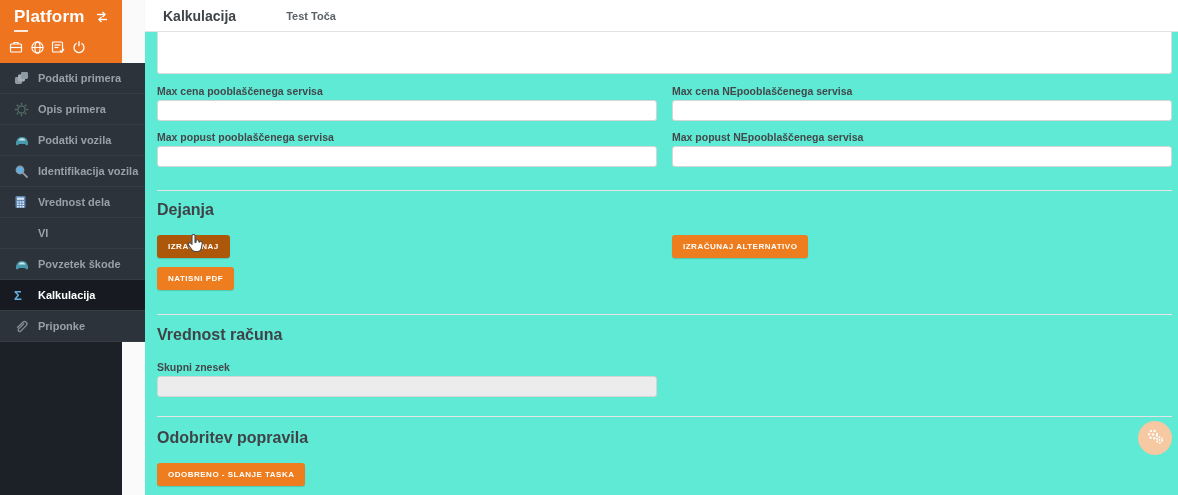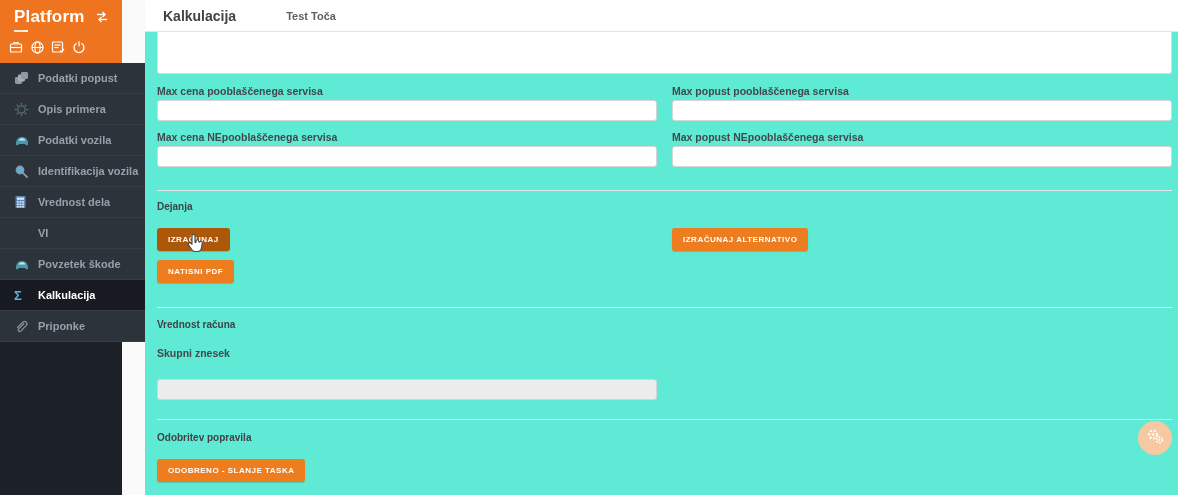"Podatki popust" span { text: popust -> primera }
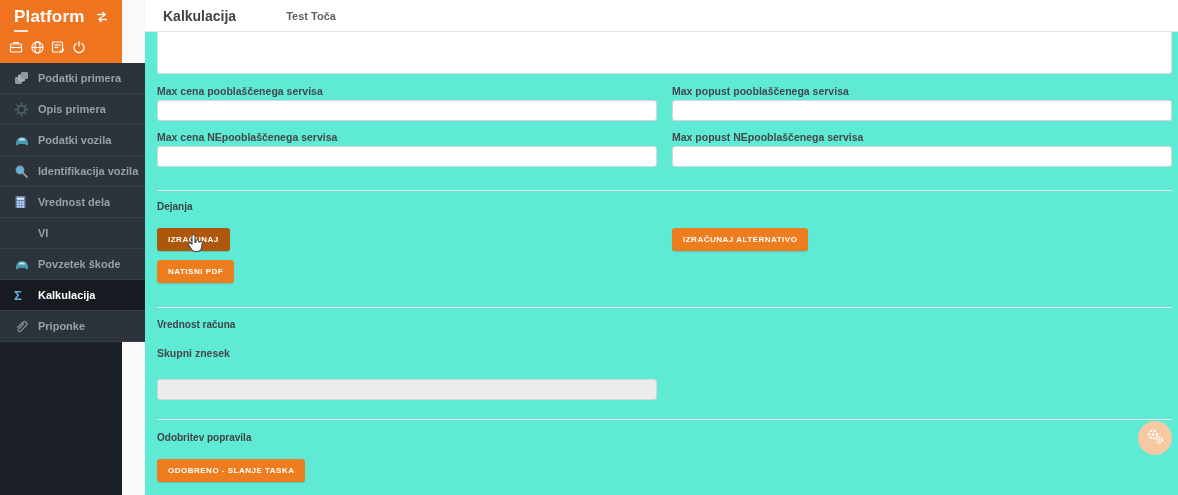"Max popust pooblaščenega servisa" div.field { order: before "Max cena NEpooblaščenega servisa" -> after "Max cena NEpooblaščenega servisa" }
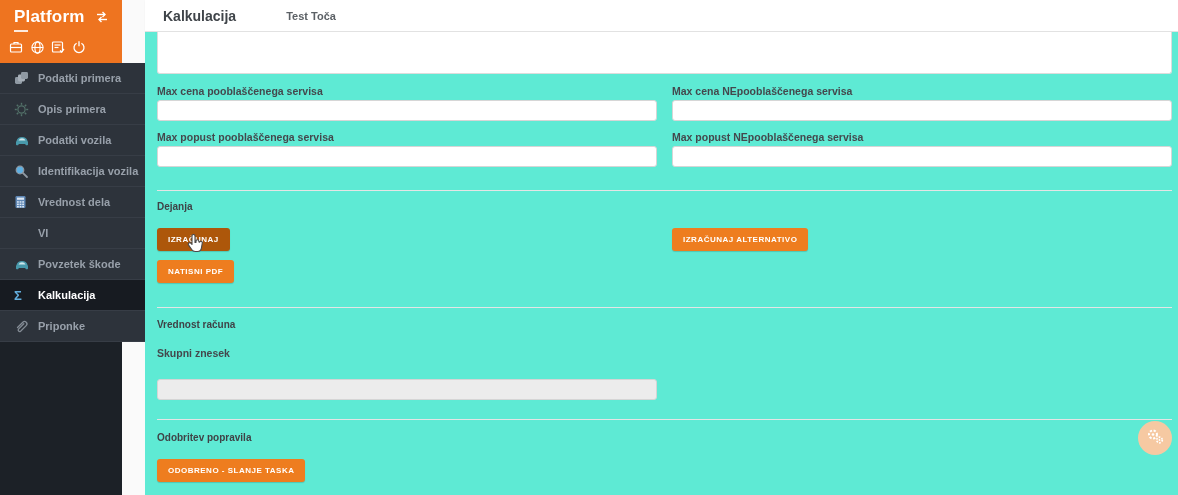"Dejanja" .section-title { font-size: 10px -> 16px }
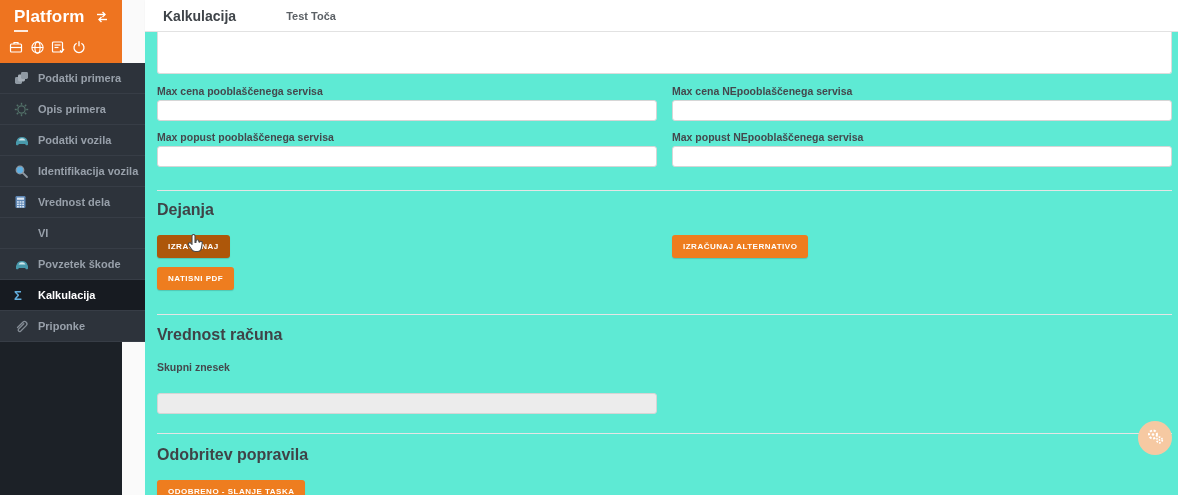"Skupni znesek" .total-label { margin-bottom: 20px -> 3px }
